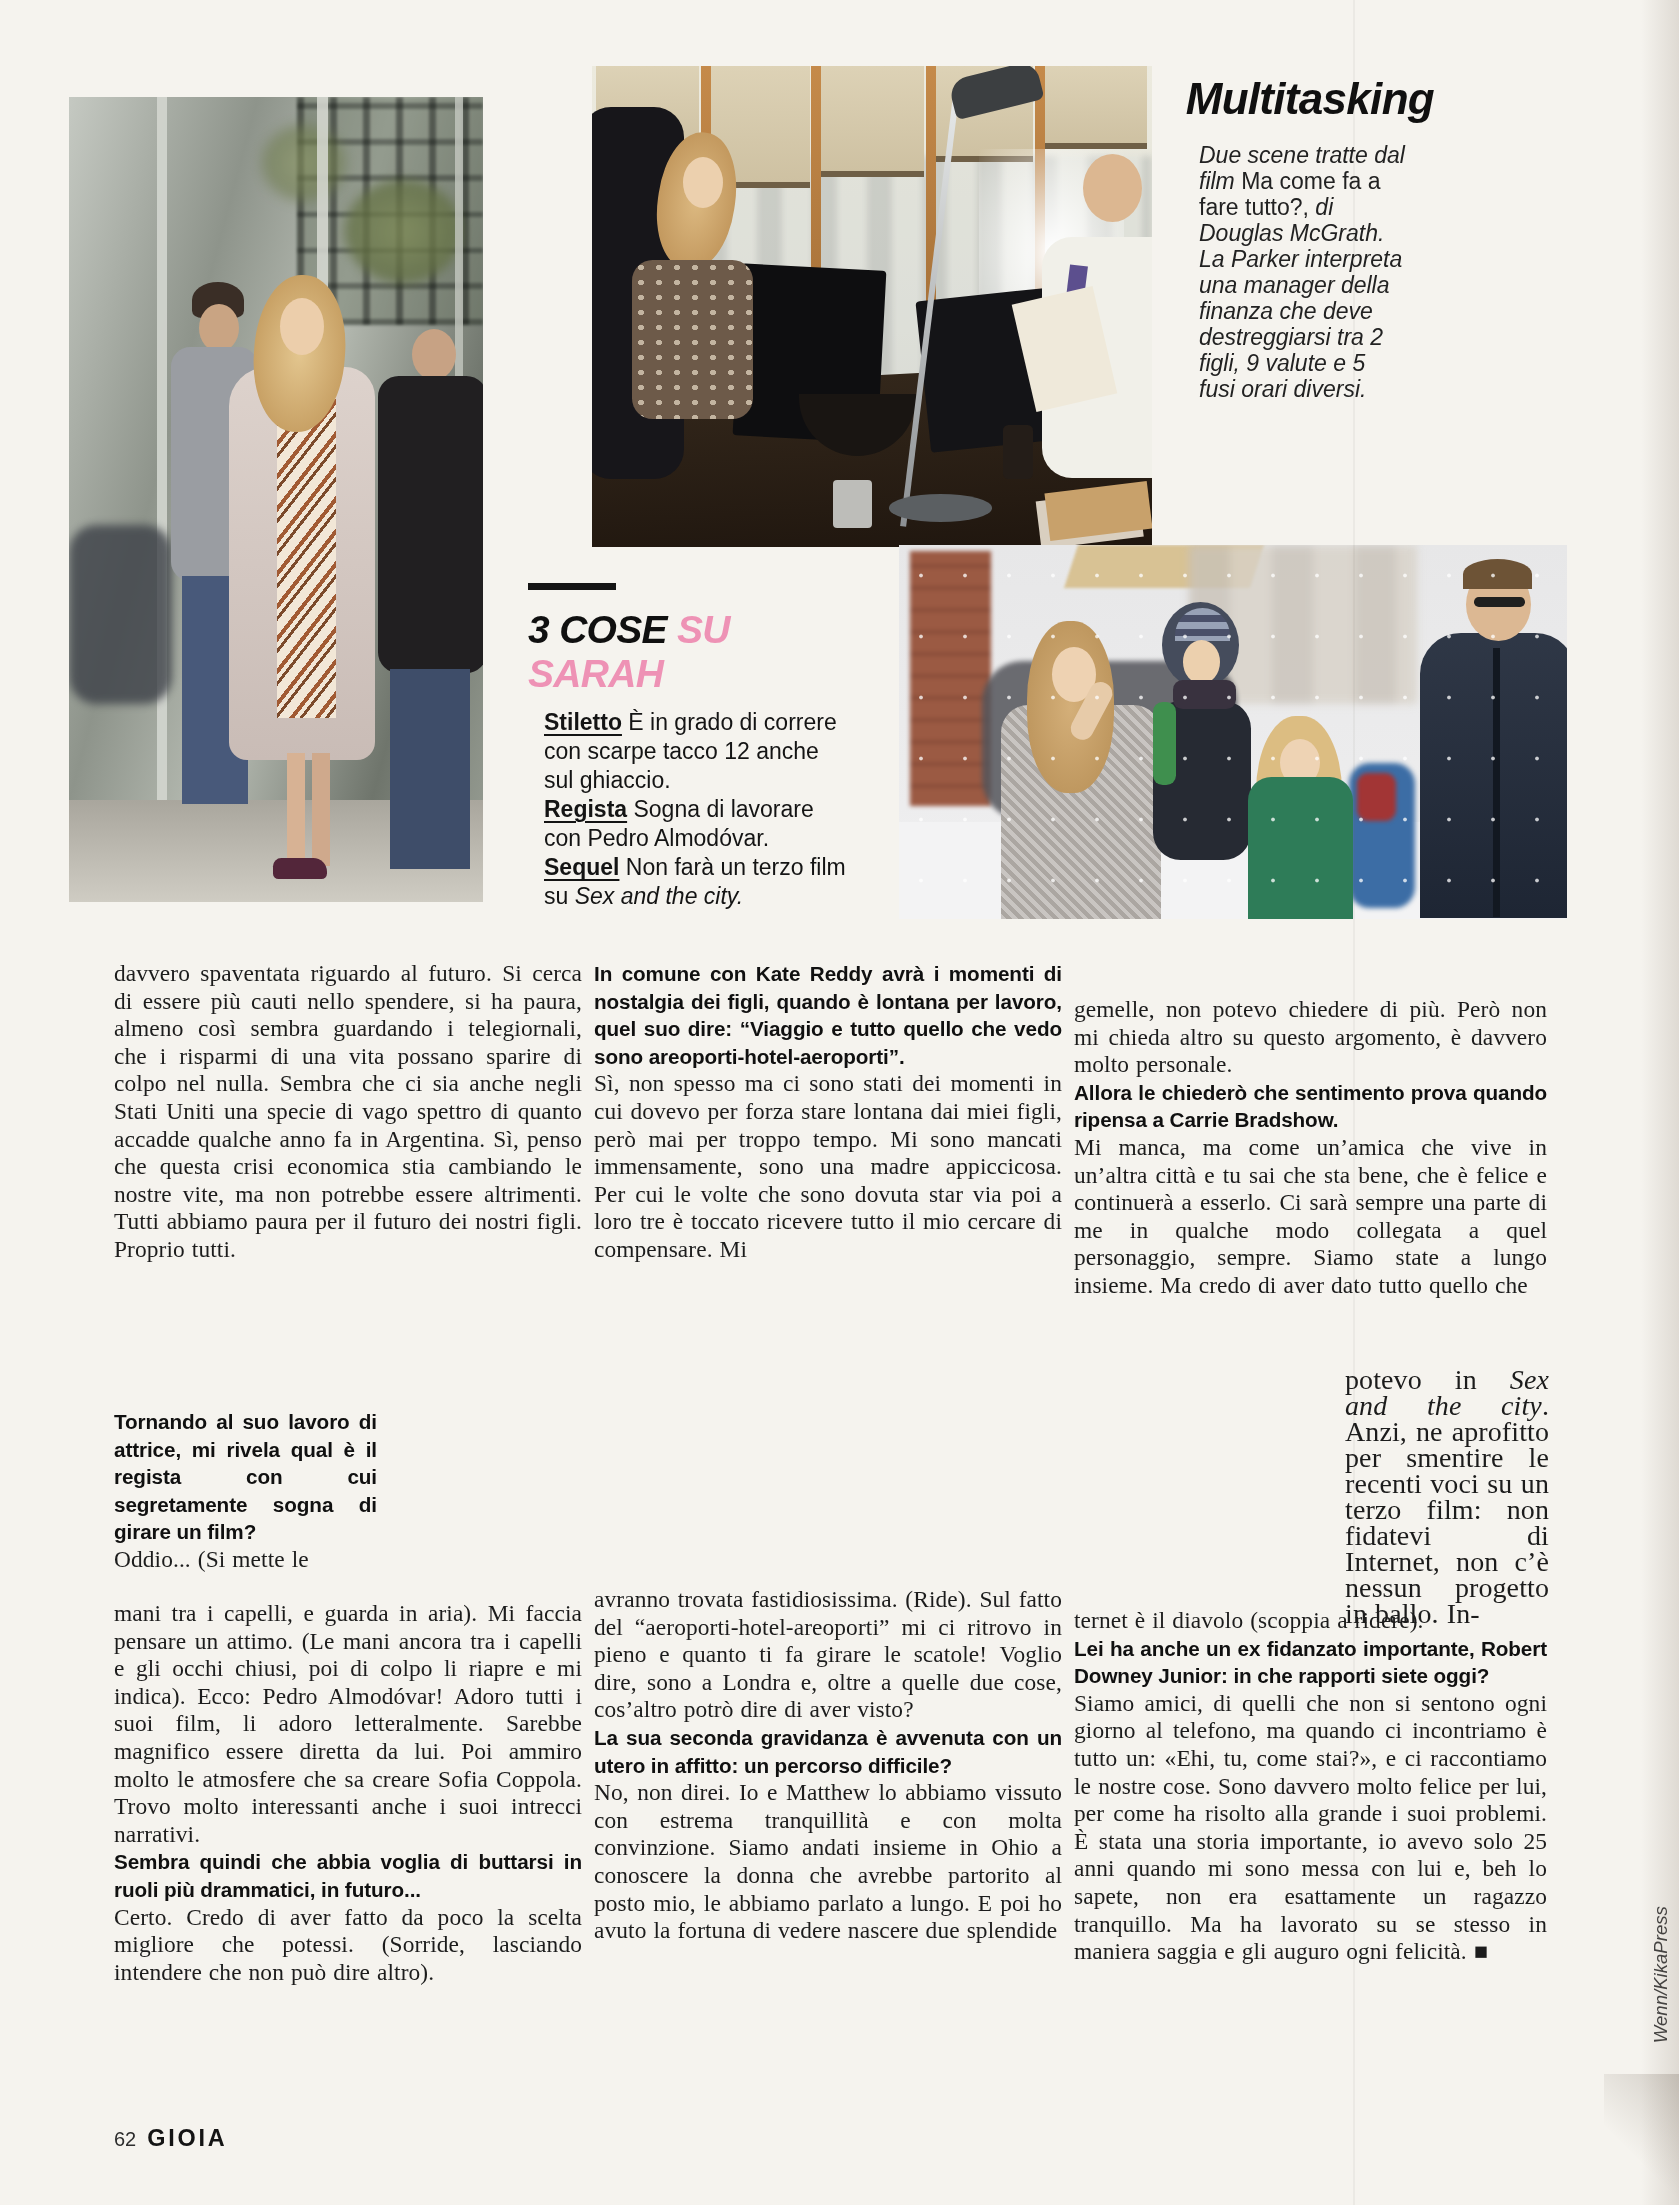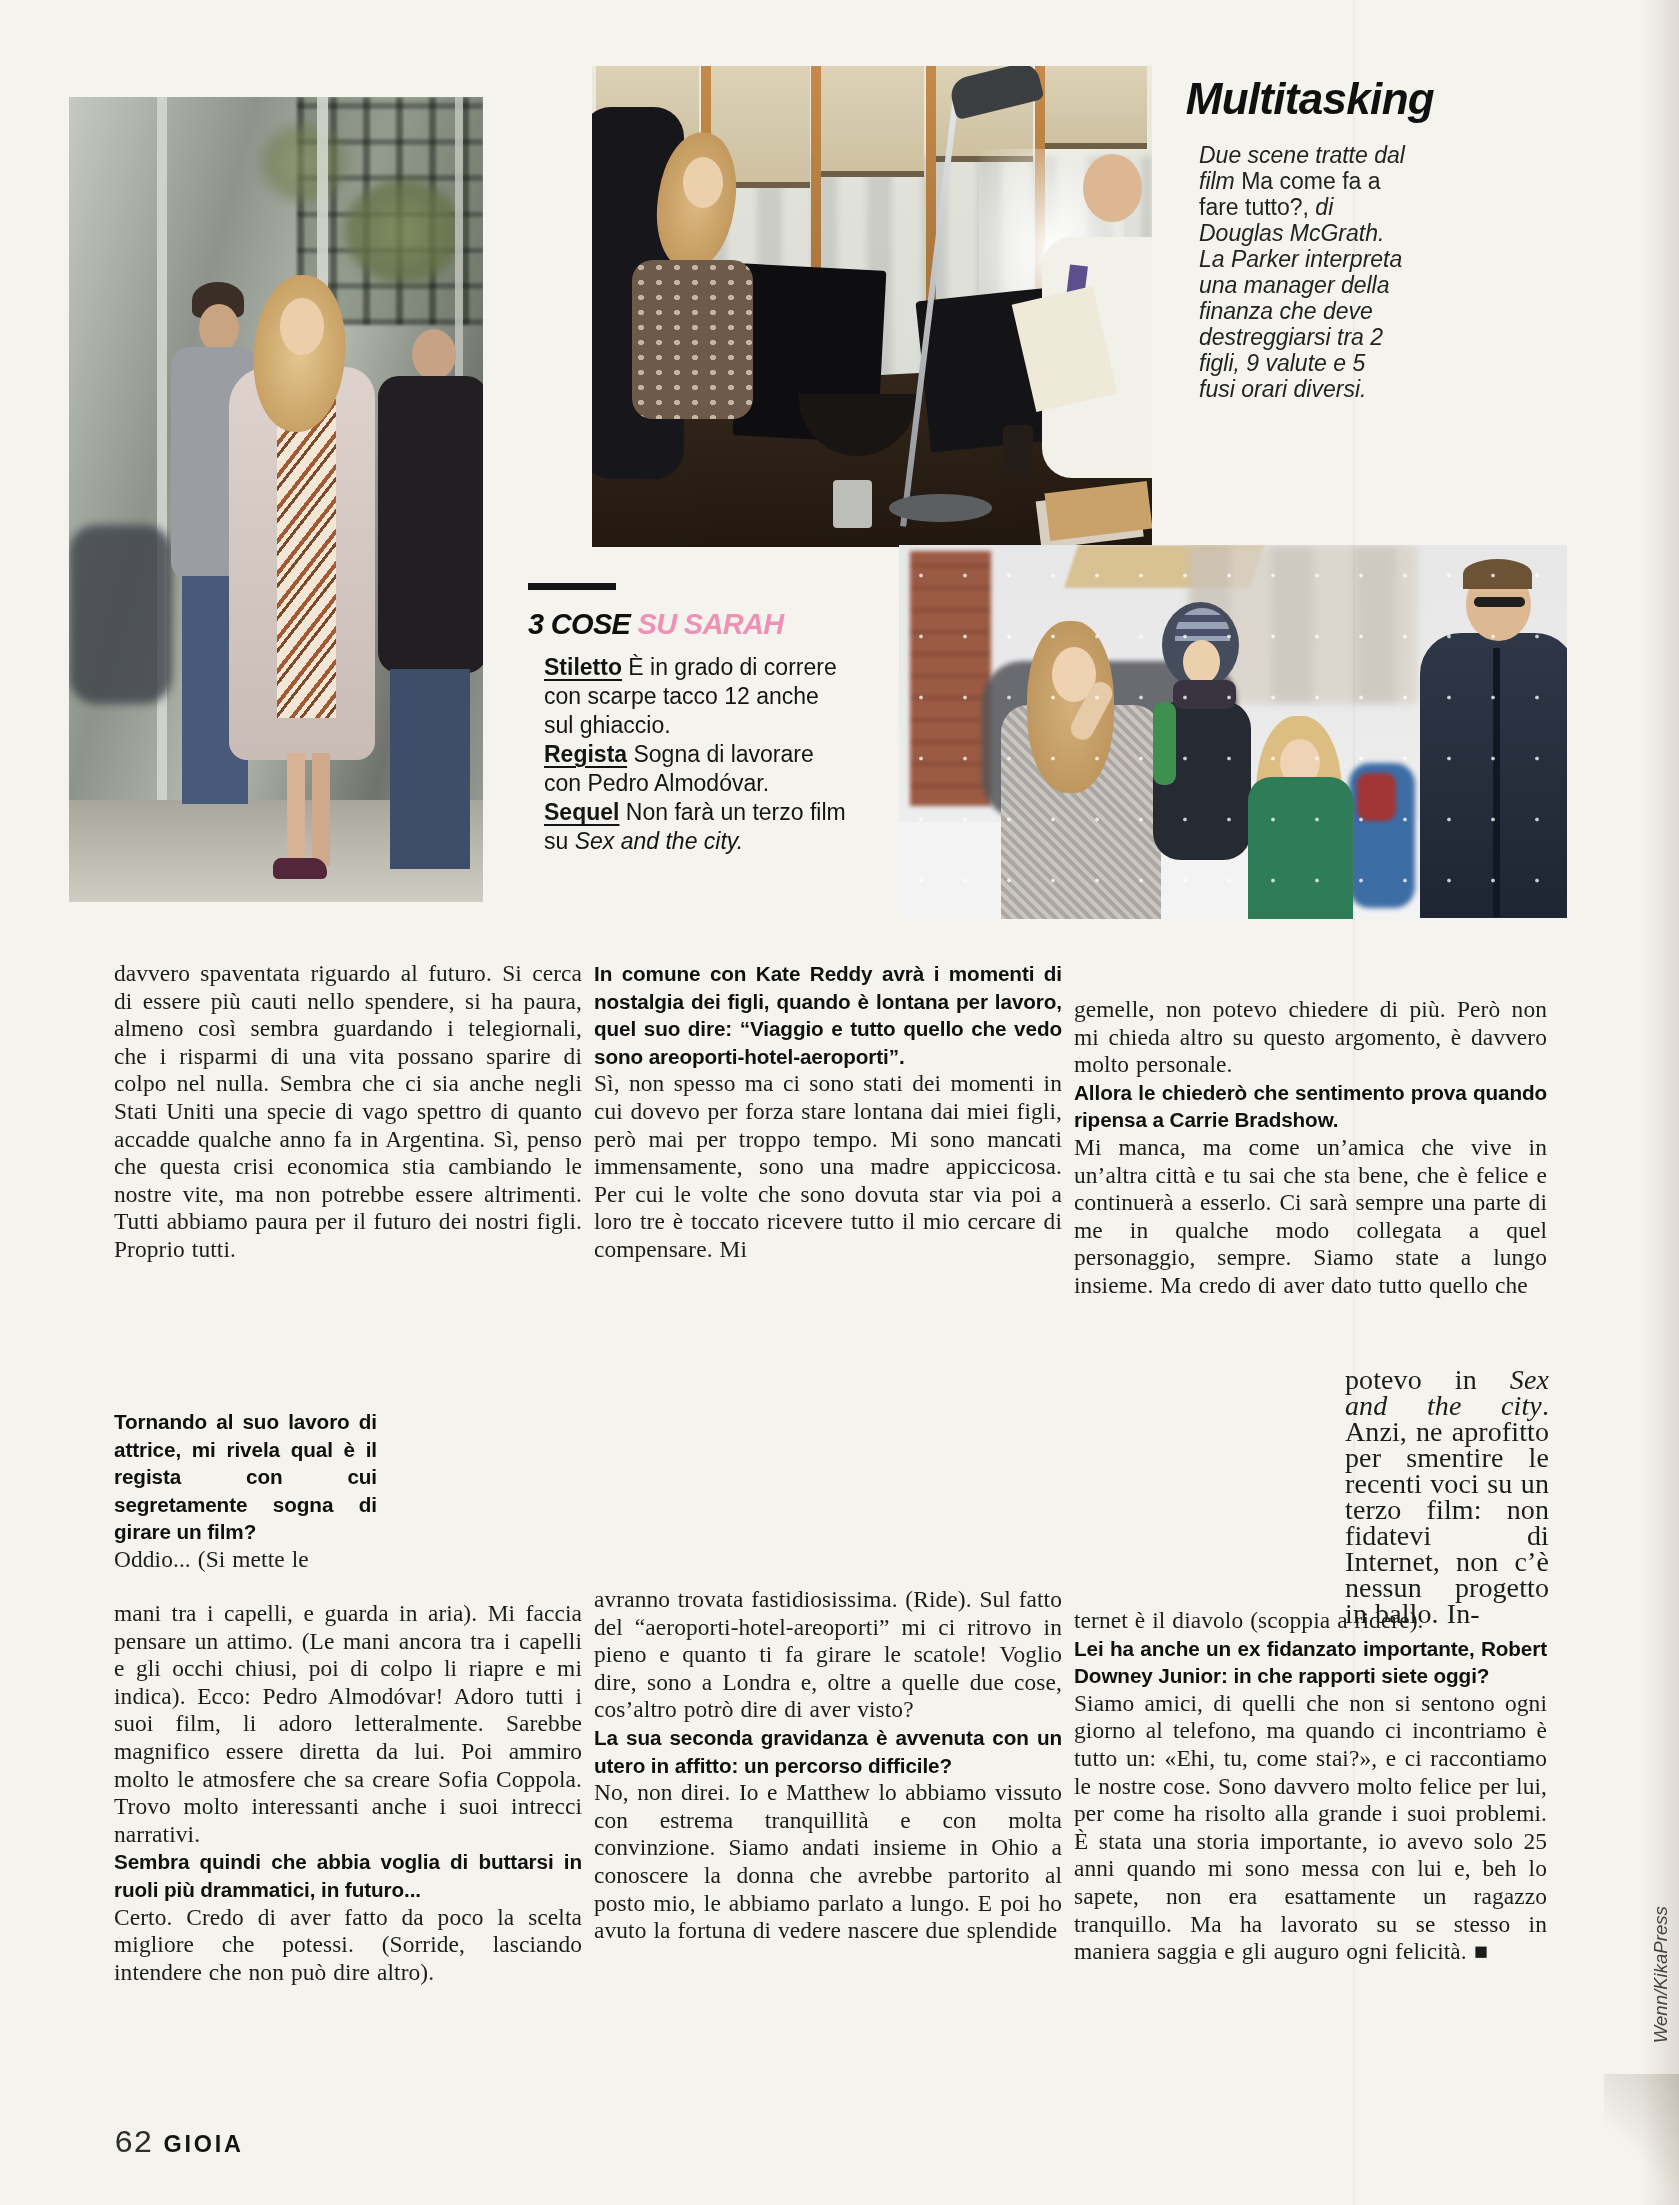"3 COSE SU SARAH" .cose-title { font-size: 29px -> 39px }
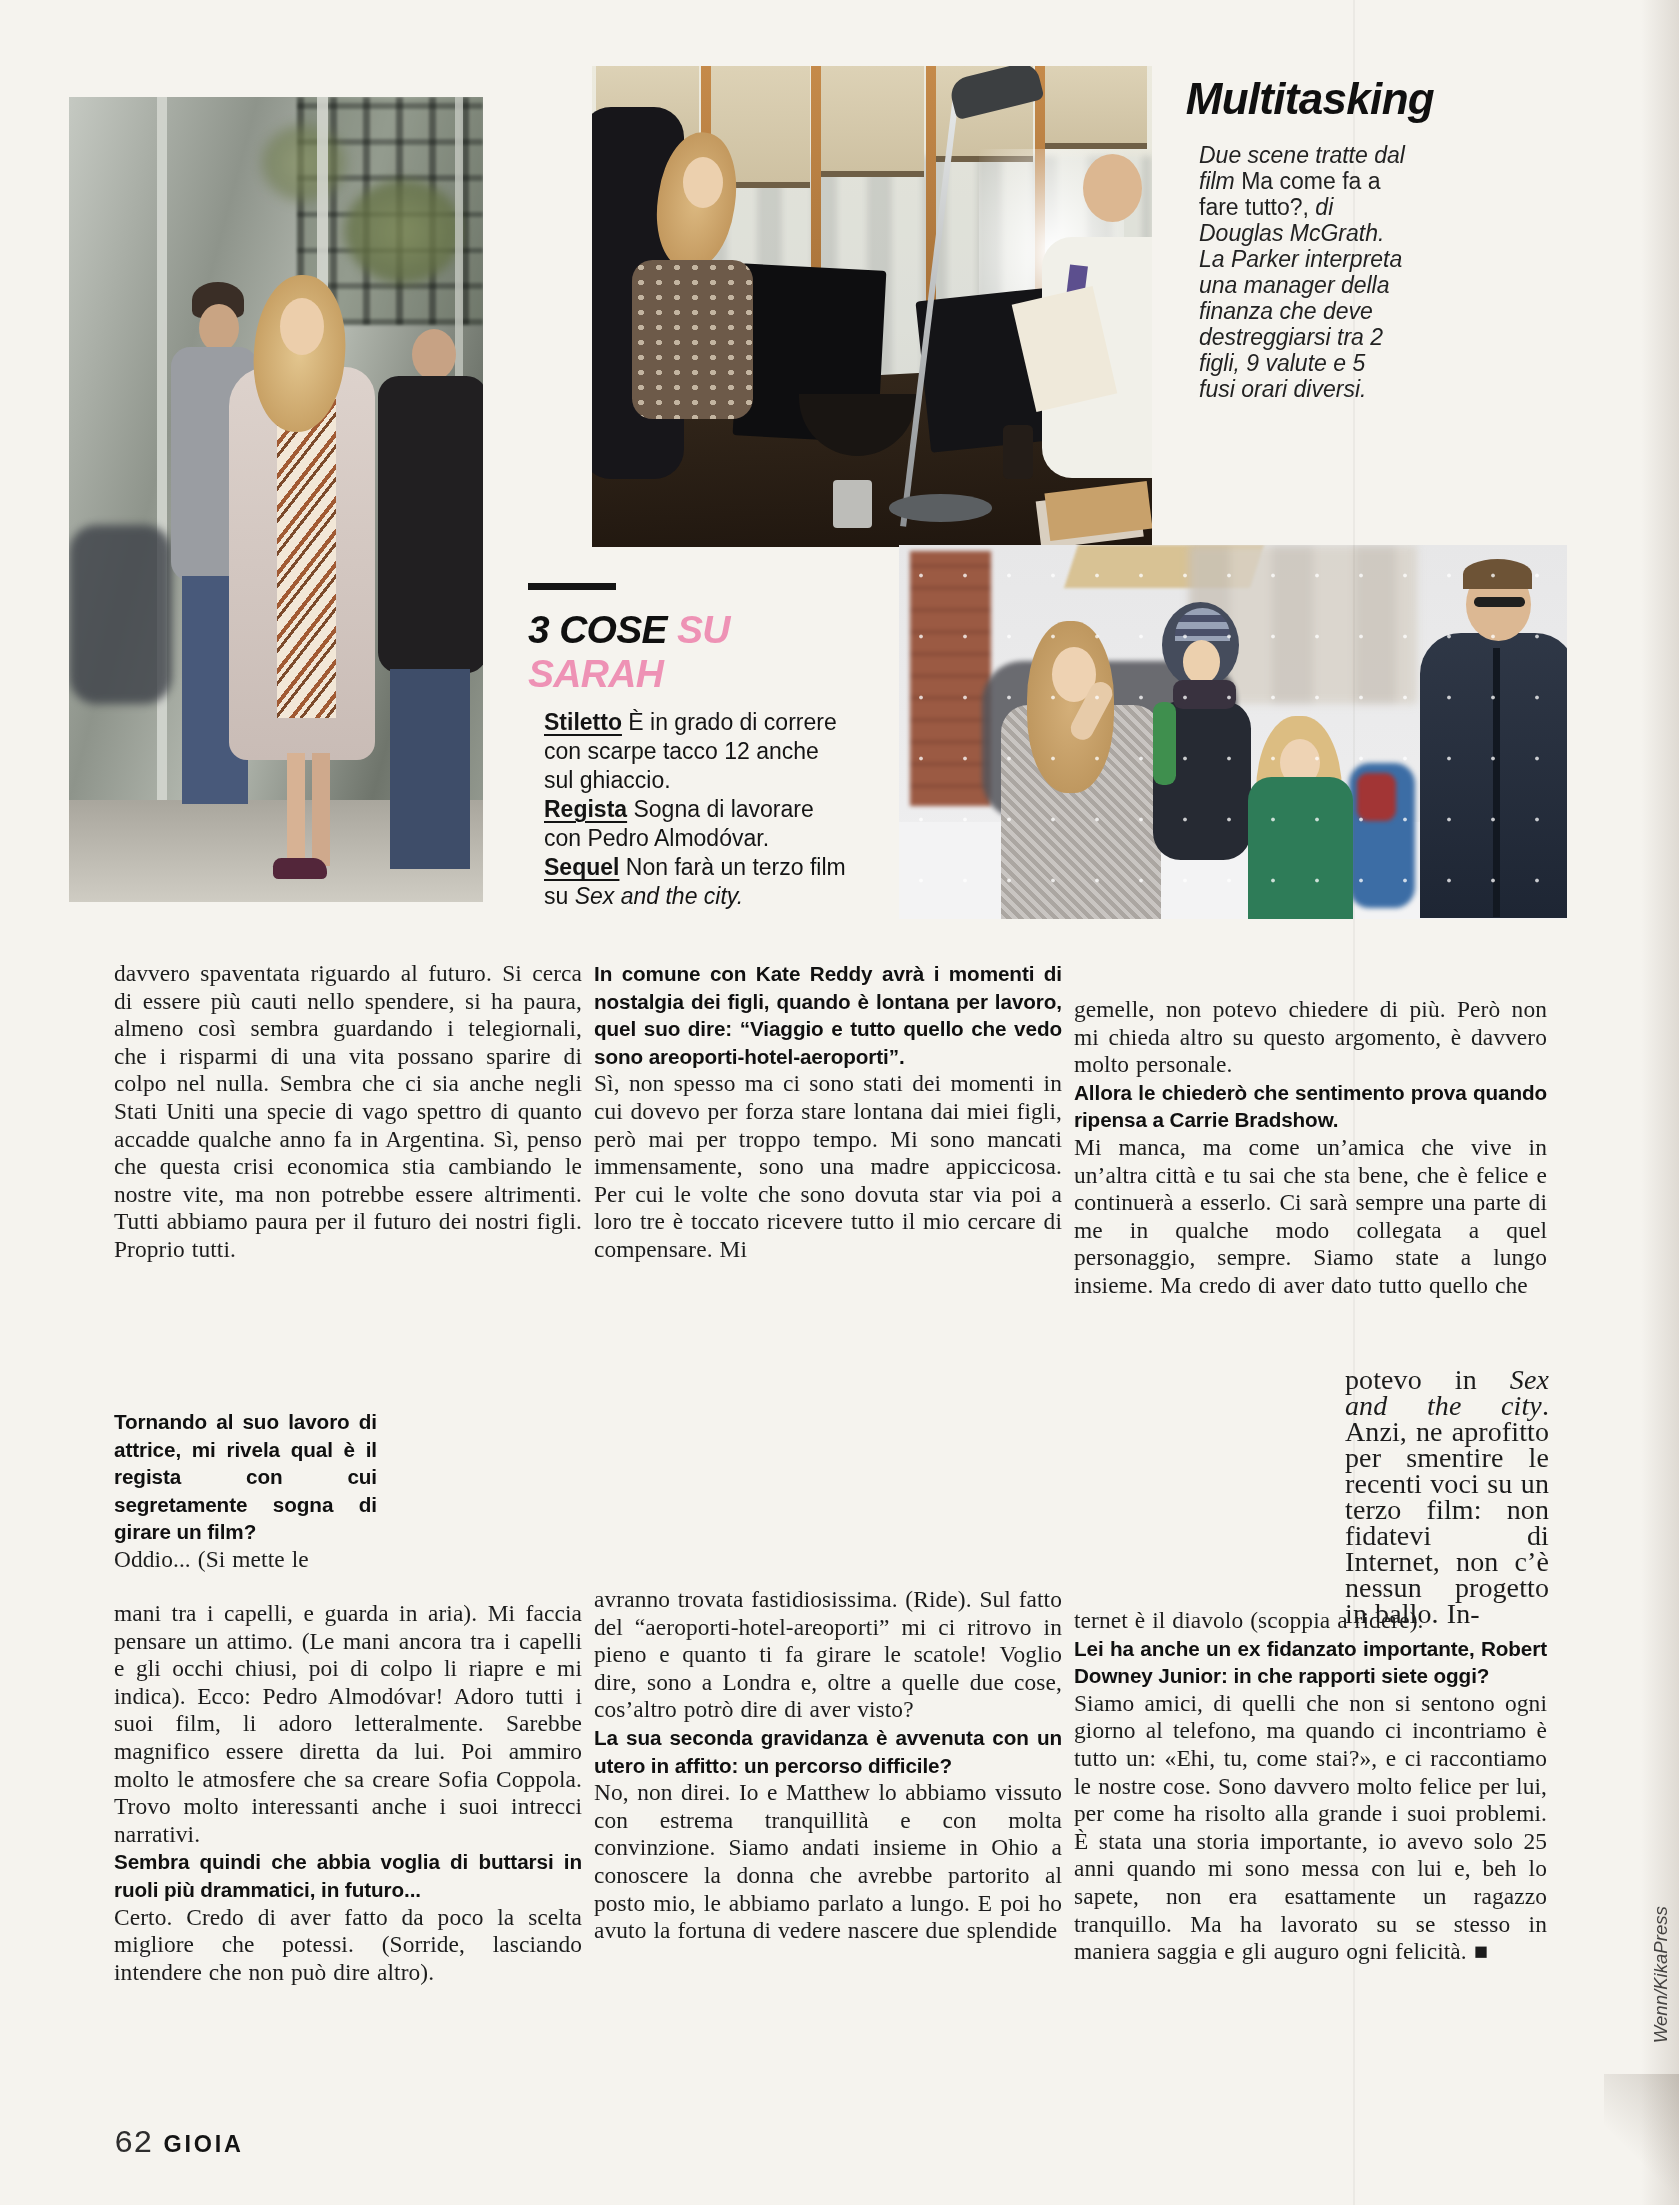"62" .folio-num { font-family: Liberation Mono, monospace -> Liberation Sans, sans-serif; font-size: 32px -> 20px }
